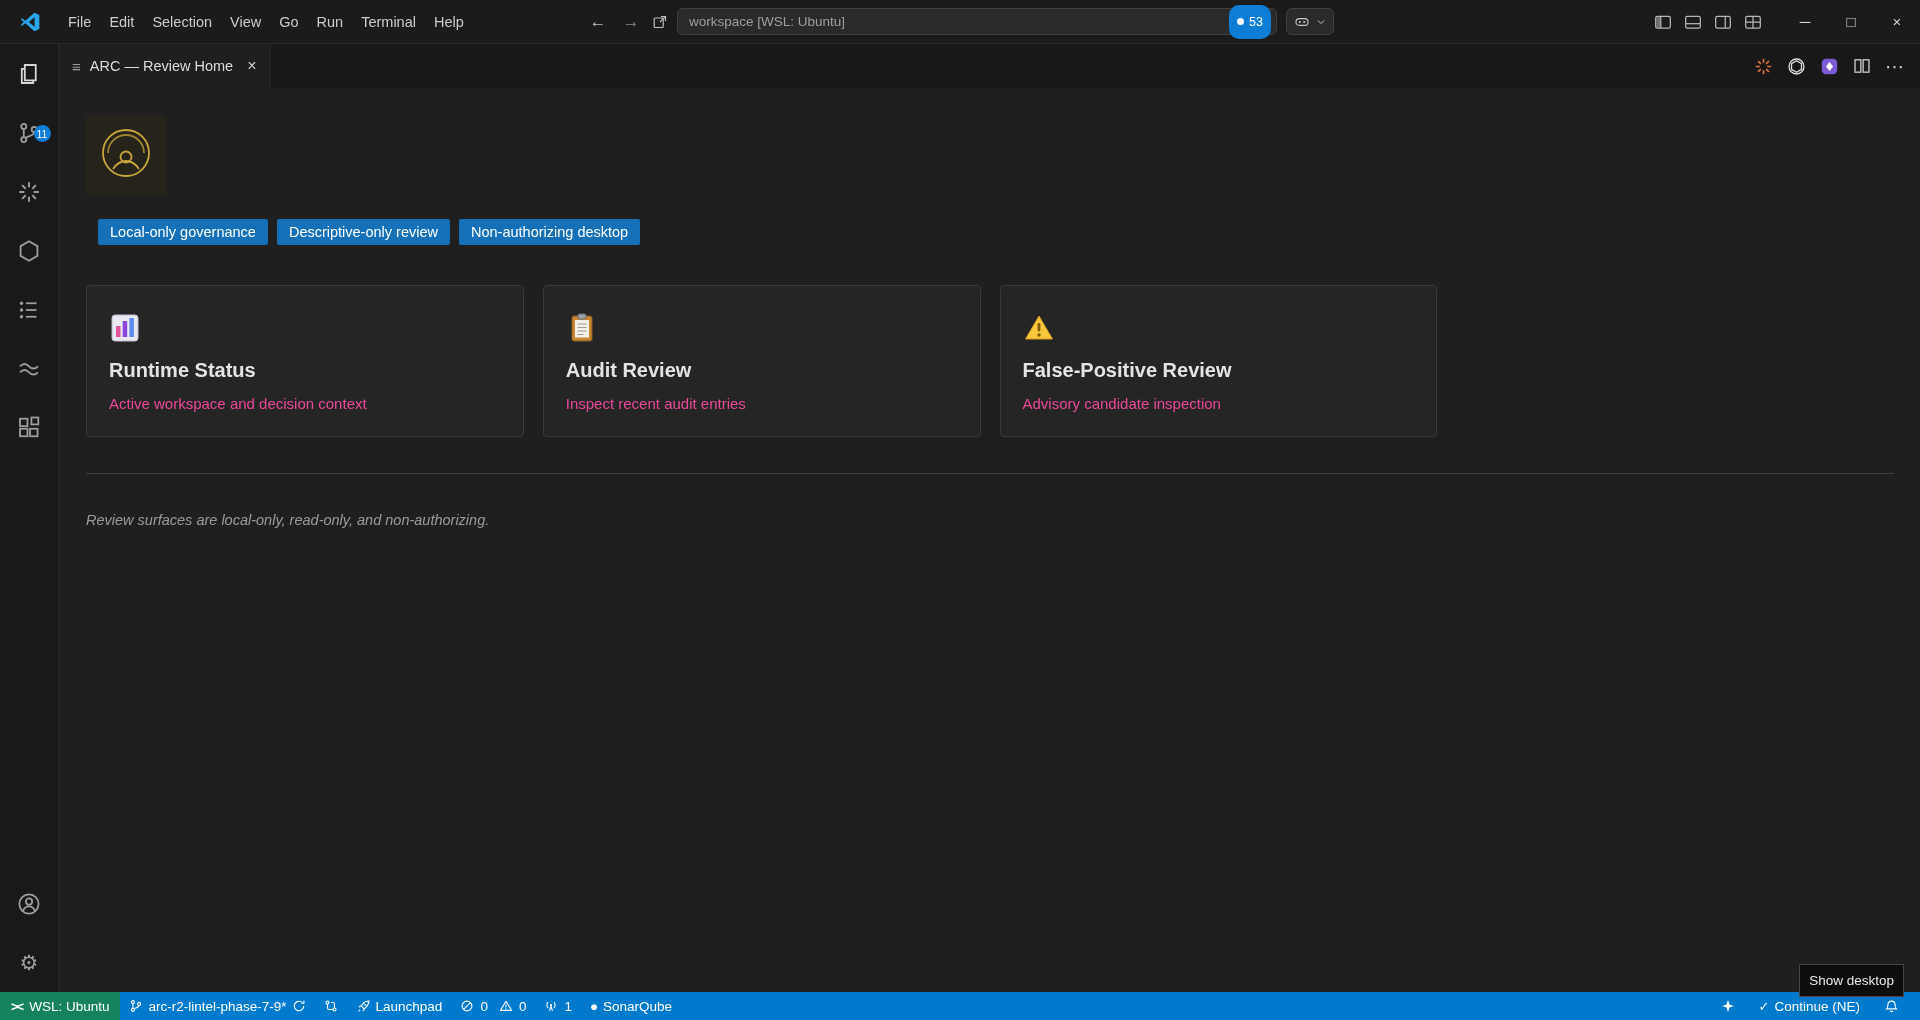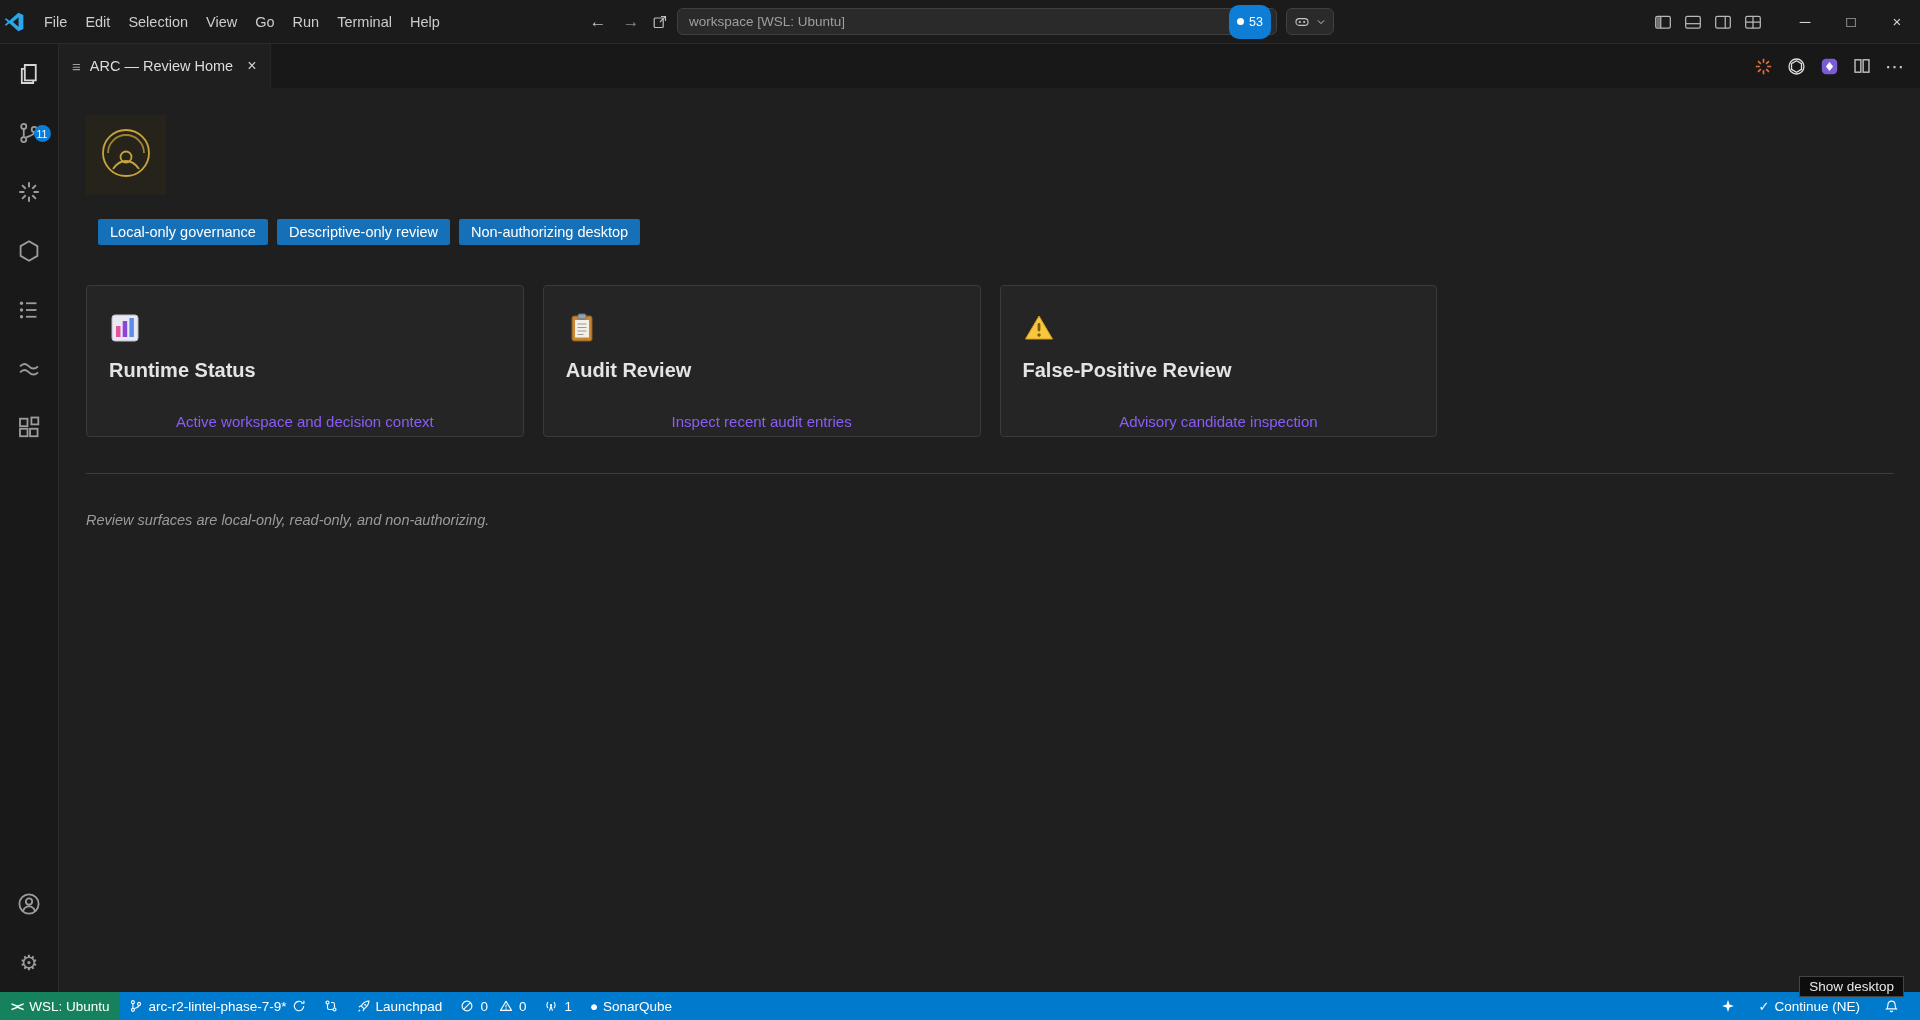"File" .tb-left { gap: 10px -> 18px; padding-left: 3px -> 19px }
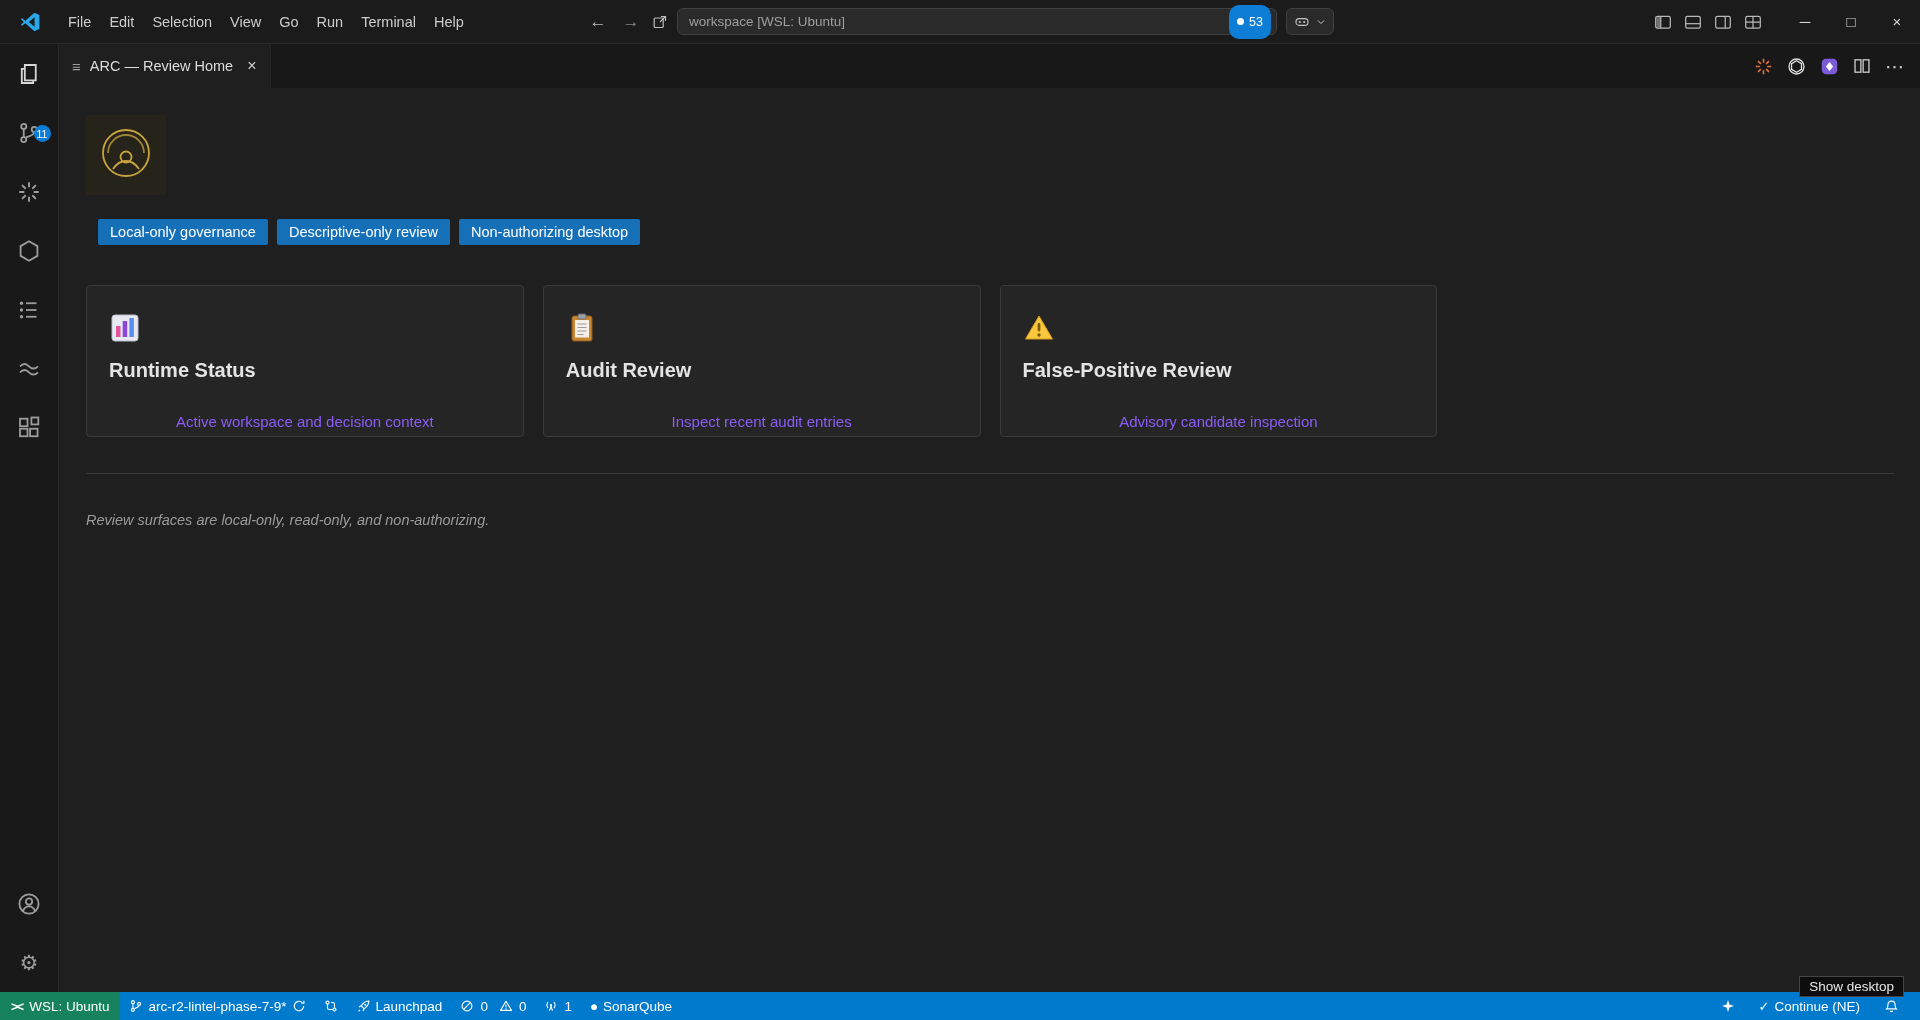"Runtime Status" .card h2 { margin-bottom: 31px -> 13px }
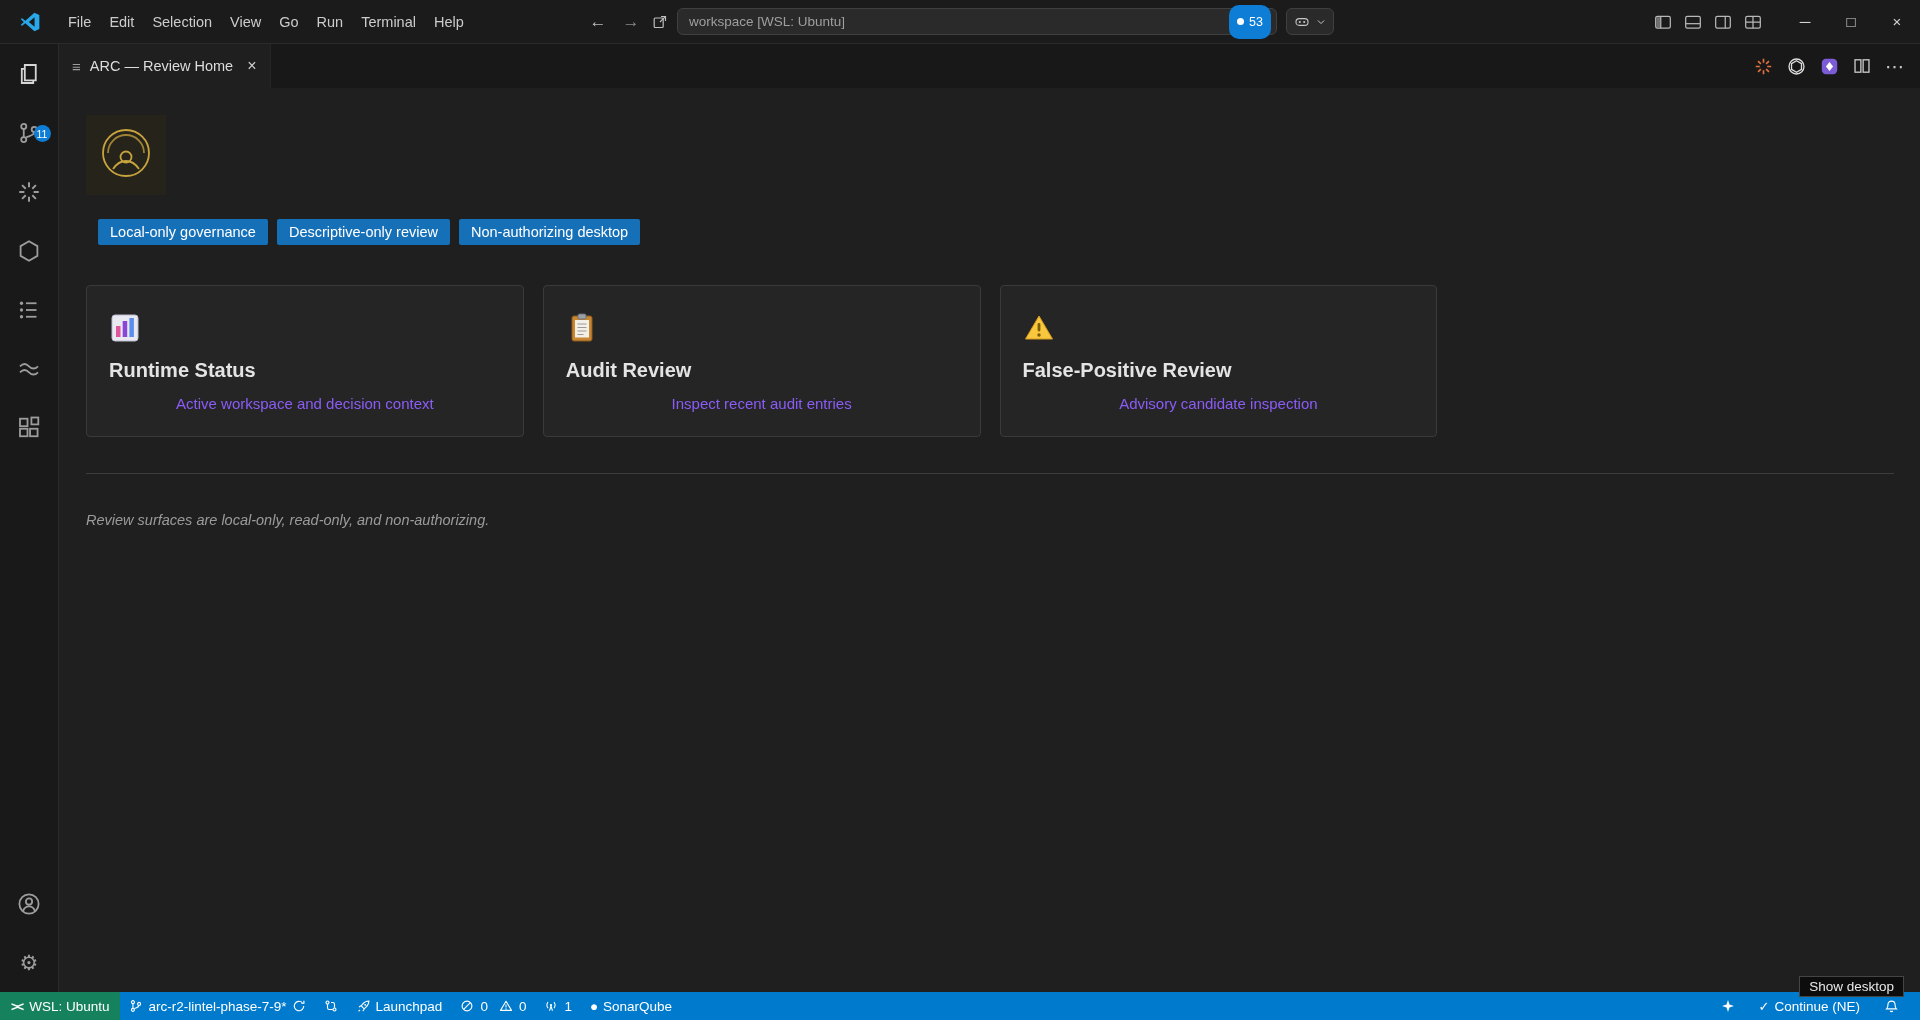"Active workspace and decision context" .card p { color: #8b5cf6 -> #ec4899; text-align: center -> none }
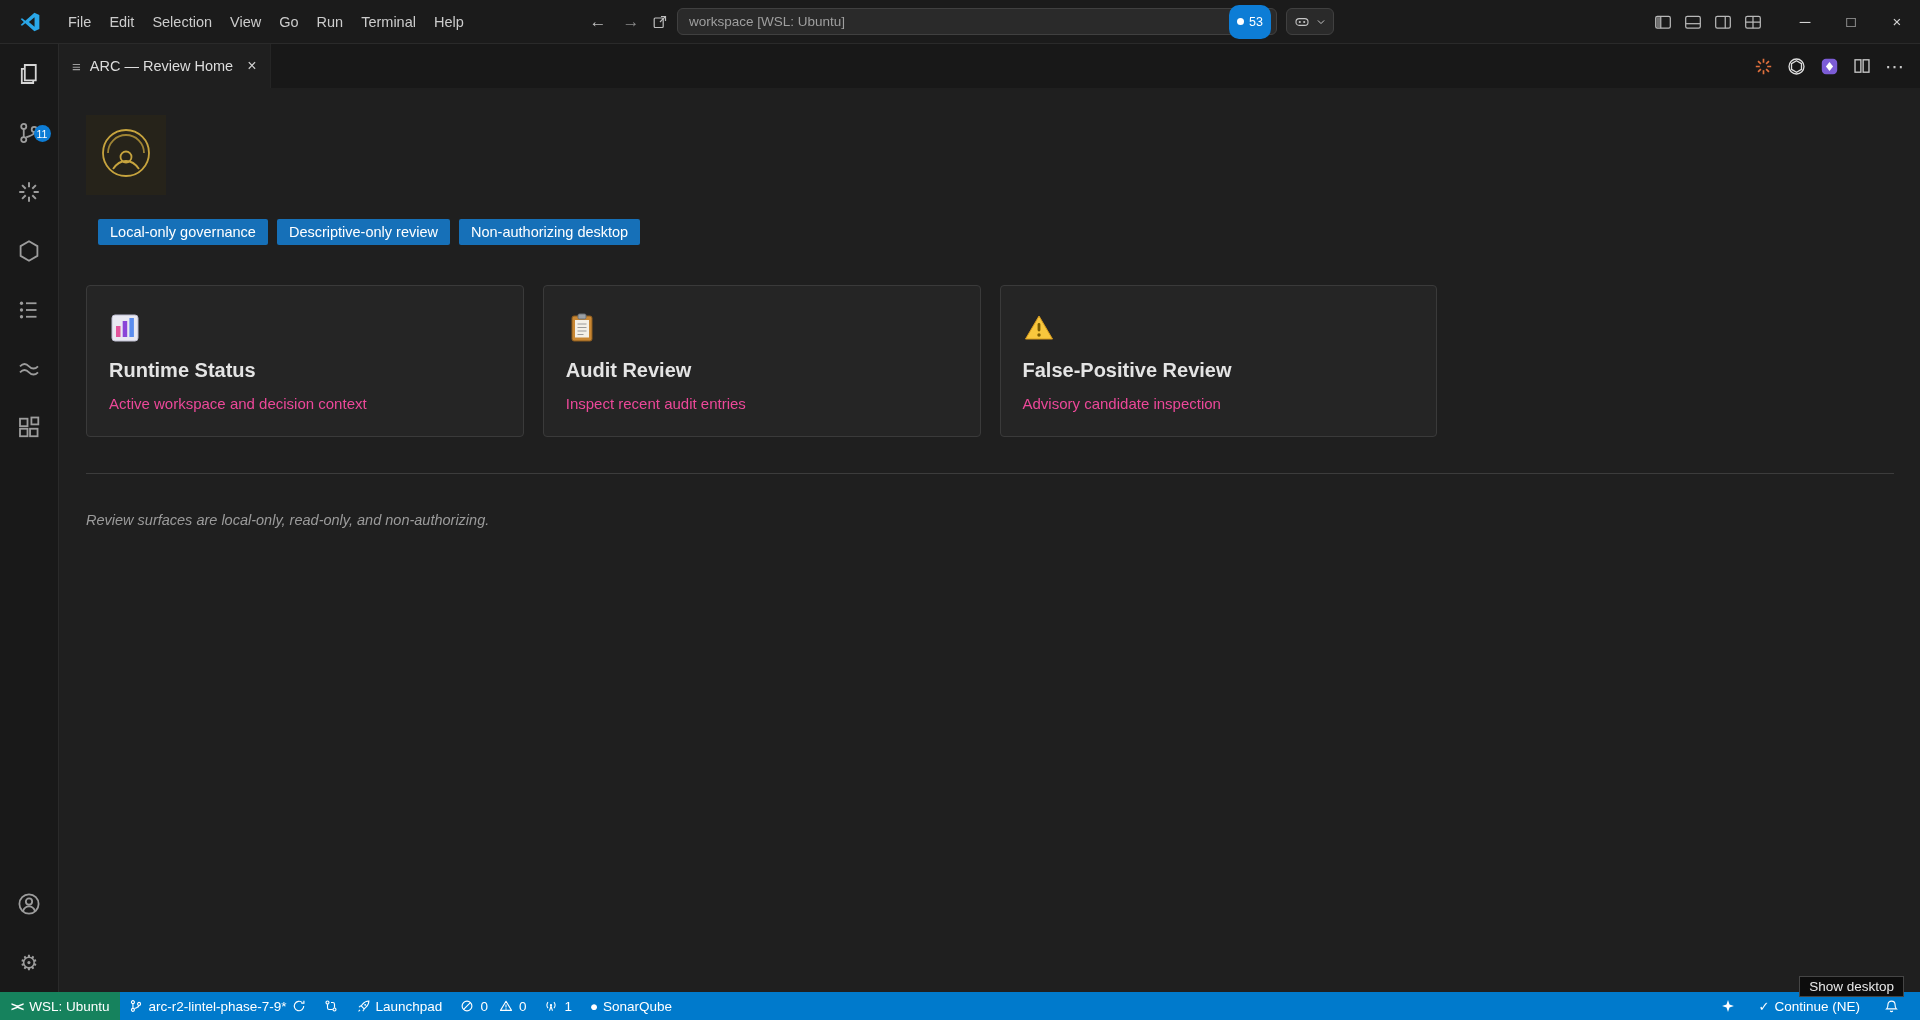"Show desktop" .tooltip { padding: 2px 9px -> 8px 9px }
